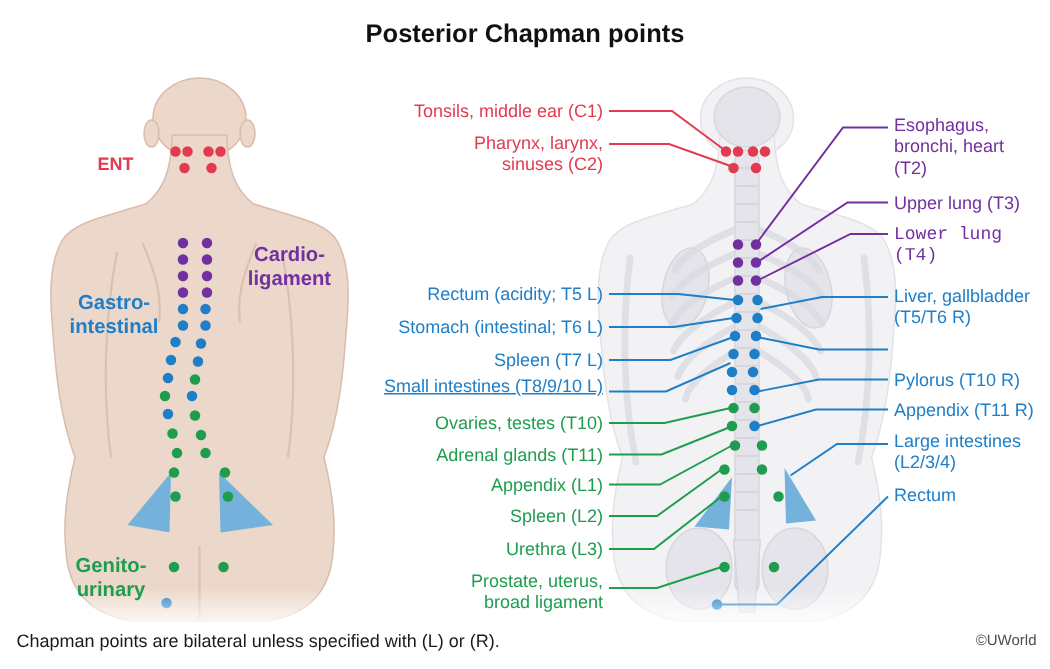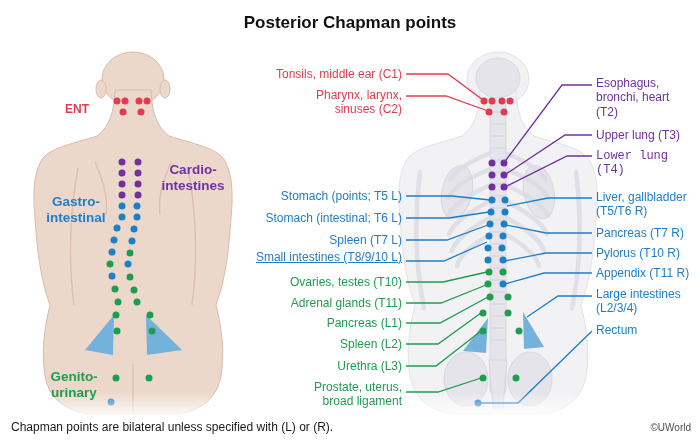"Cardio-" div.sys { text: intestines -> ligament }
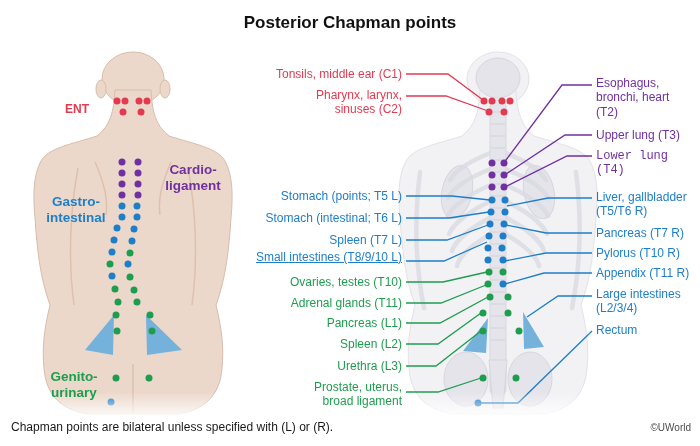"Stomach (points; T5 L)" div.ann { text: Stomach (points -> Rectum (acidity }
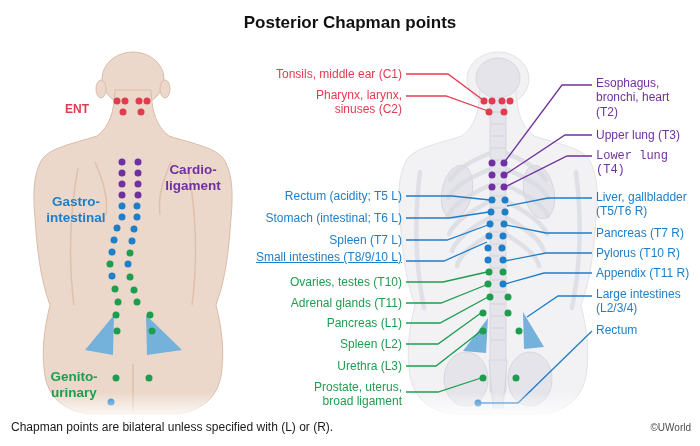"Pancreas (T7 R)" div.ann { html: <div>Pancreas (T7 R)</div> -> none }
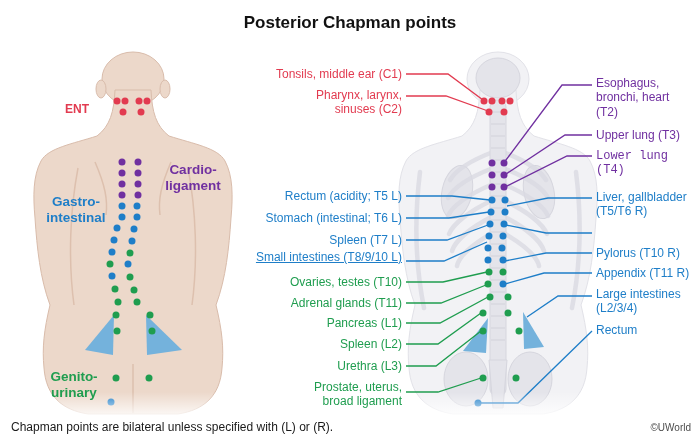"Pancreas (L1)" div.ann { text: Pancreas -> Appendix }
